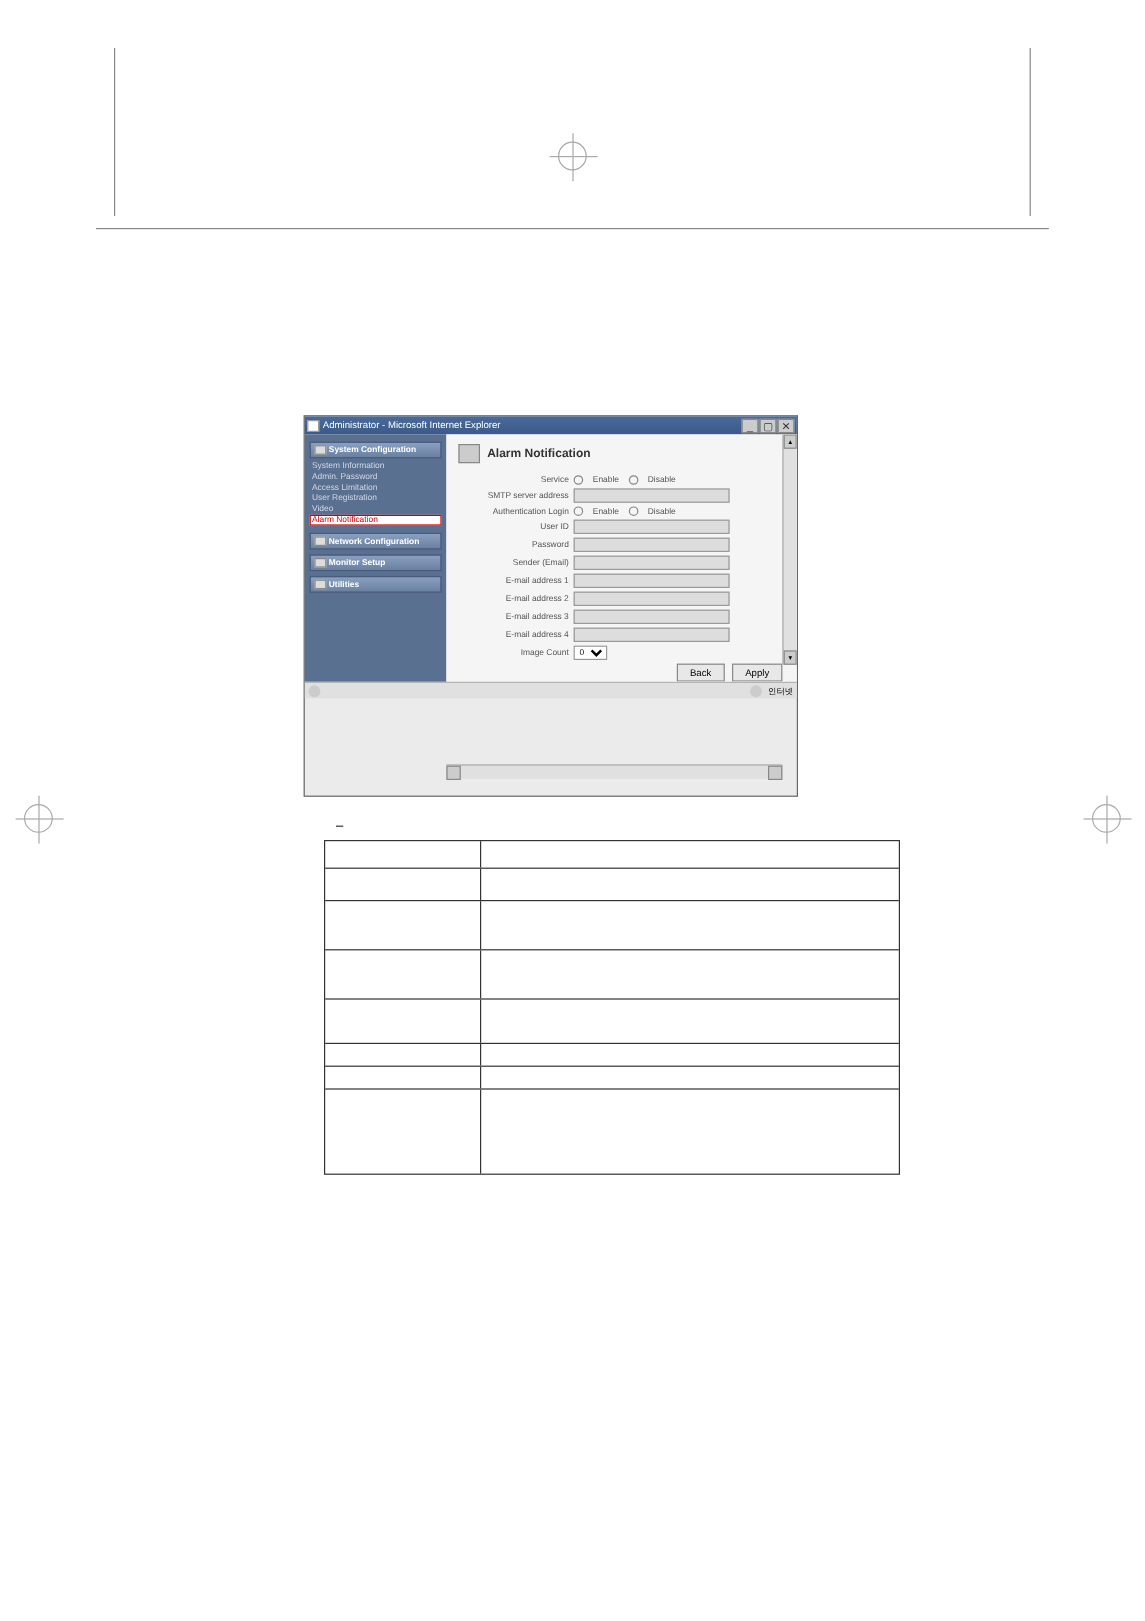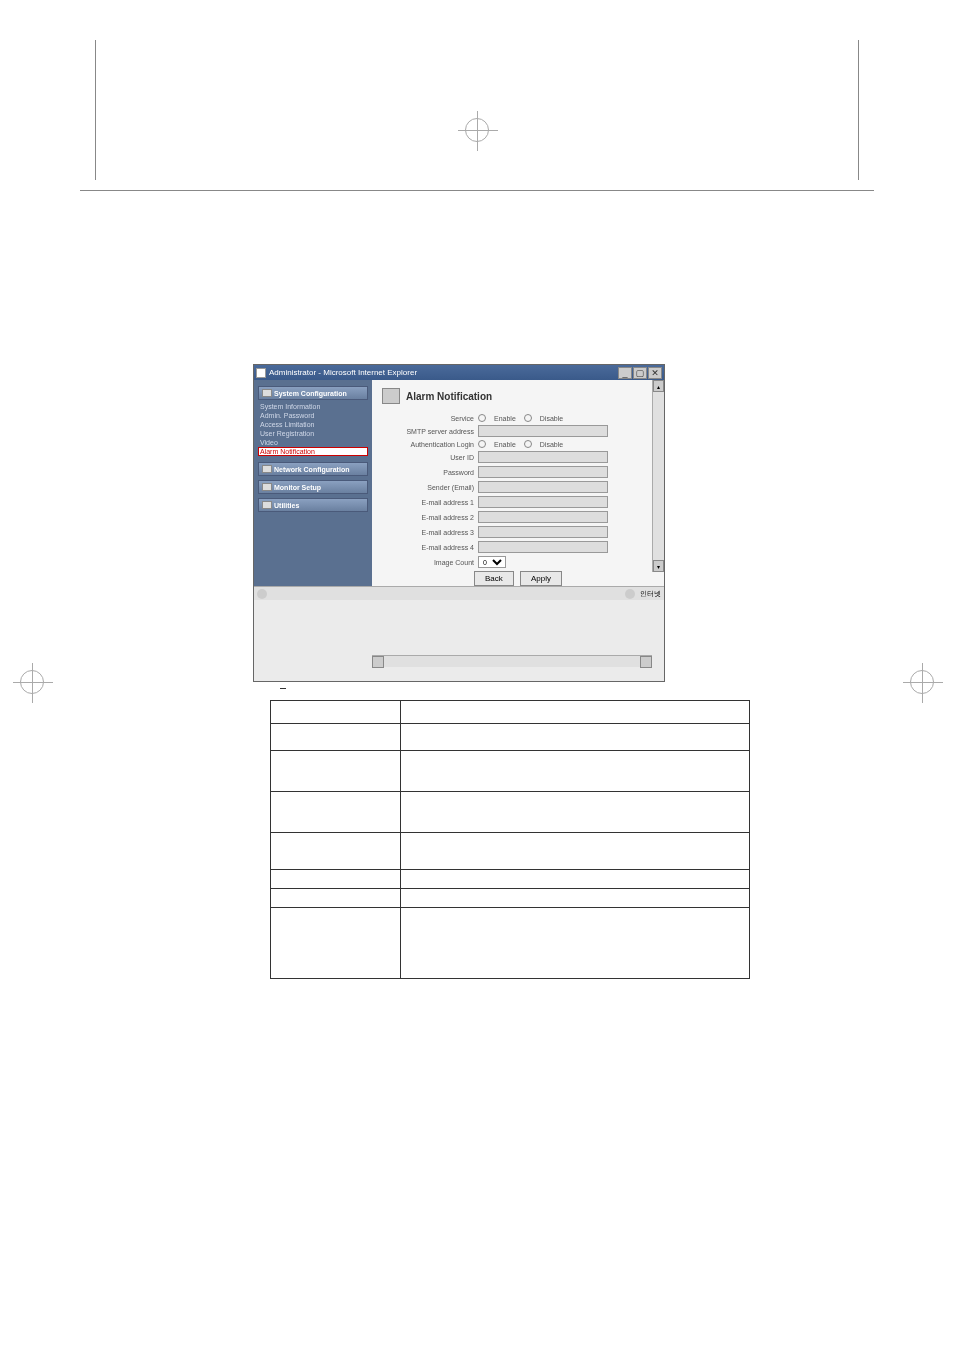"Administrator - Microsoft Internet" .browser-window { top: 364px -> 346px }
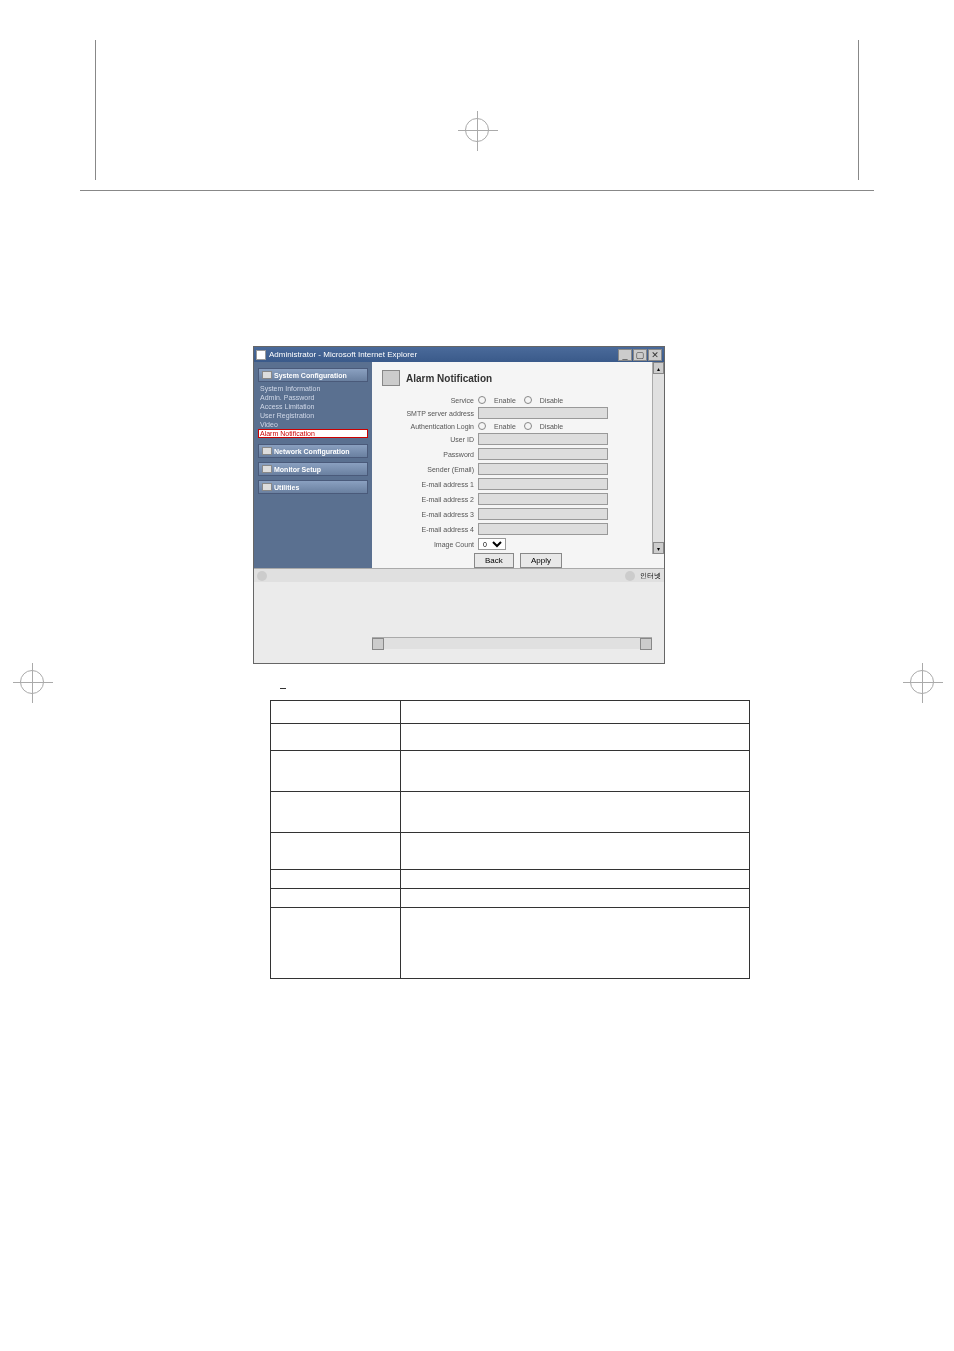"Back Apply" .button-row { text-align: center -> right }
